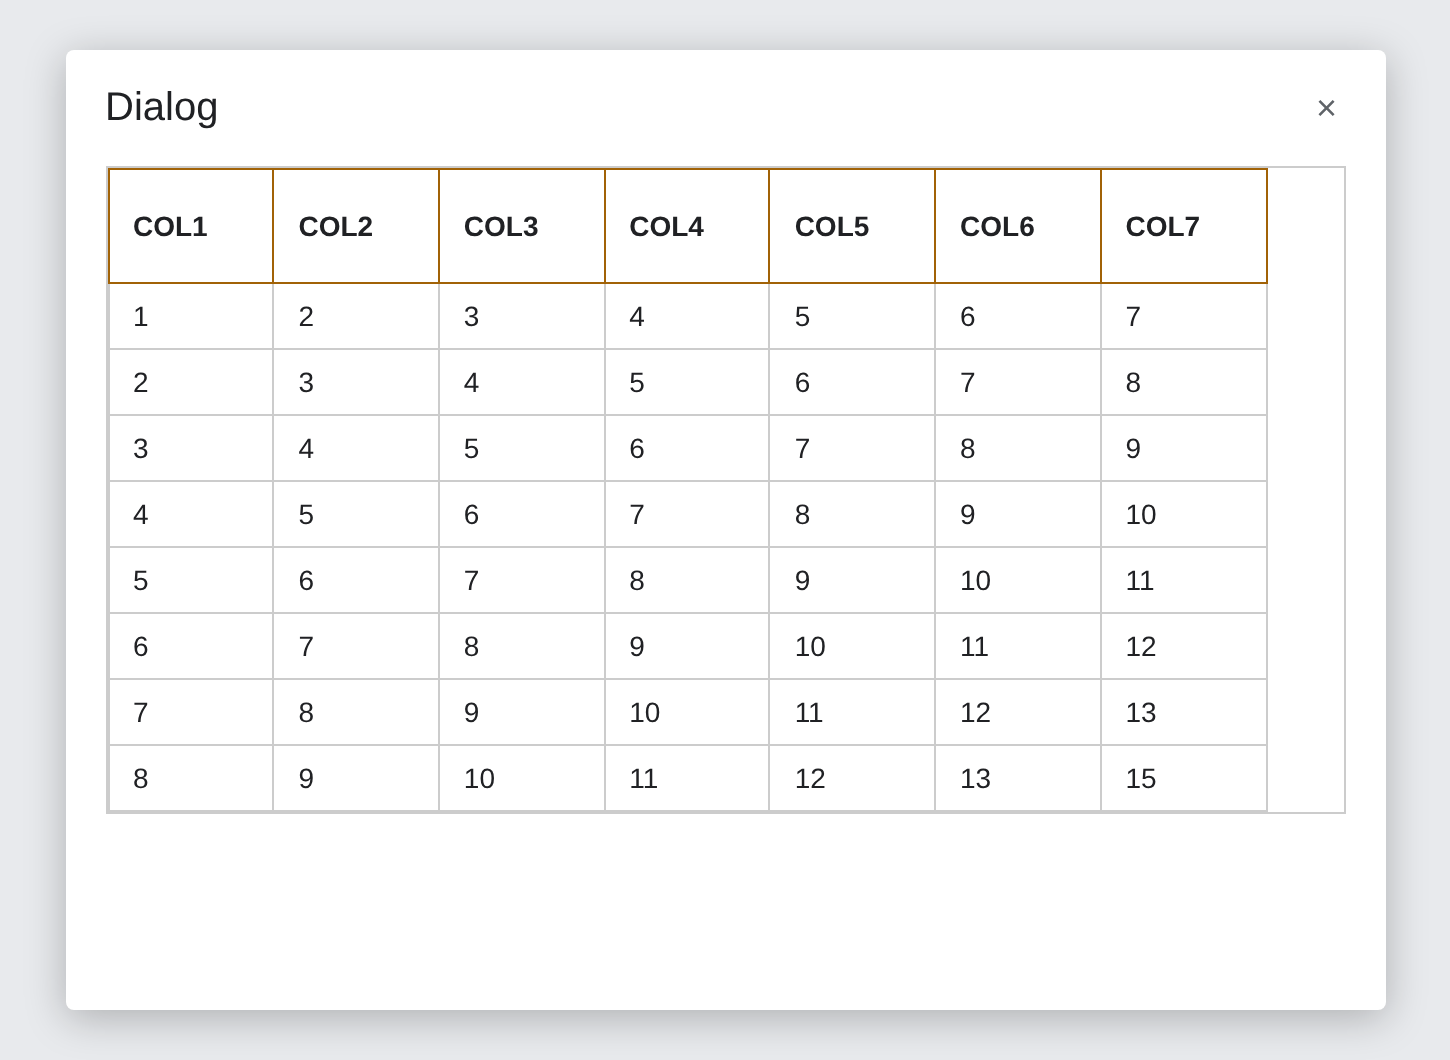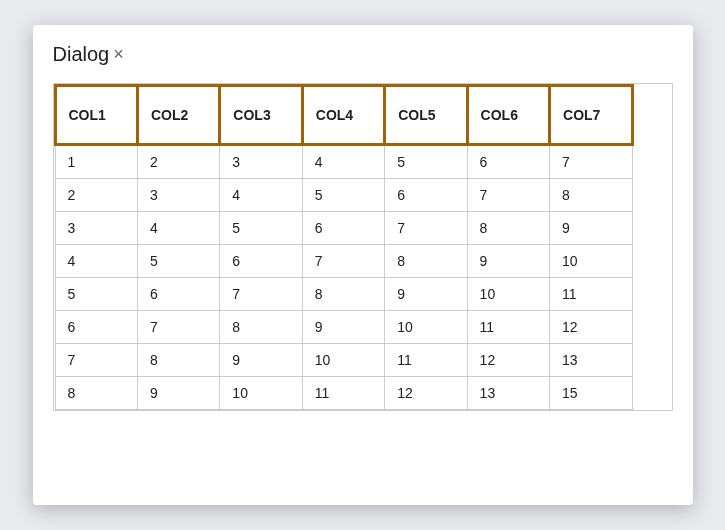"Dialog" .dialog-header { justify-content: none -> space-between }
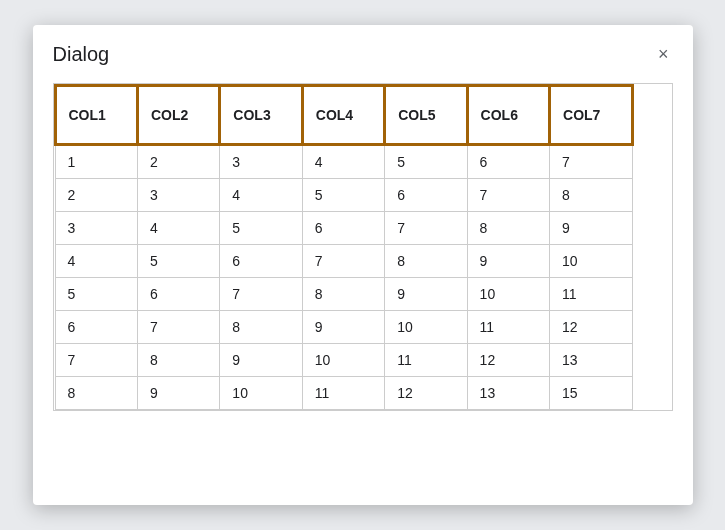"COL1" .data-table th { border: 3px solid #a16207 -> 1px solid #a16207 }
